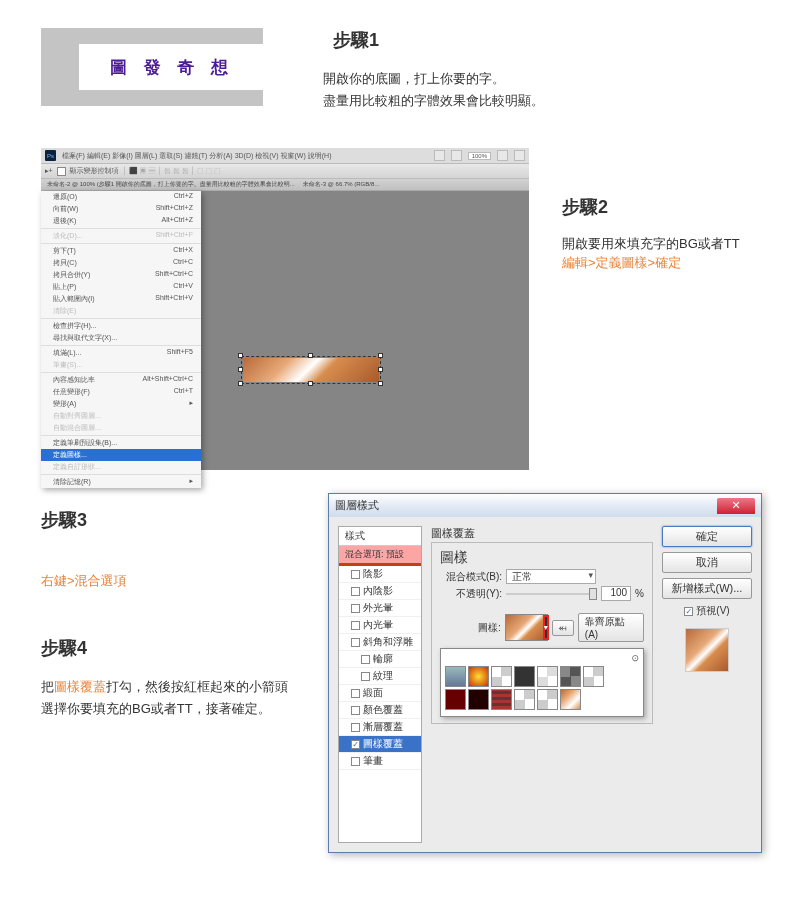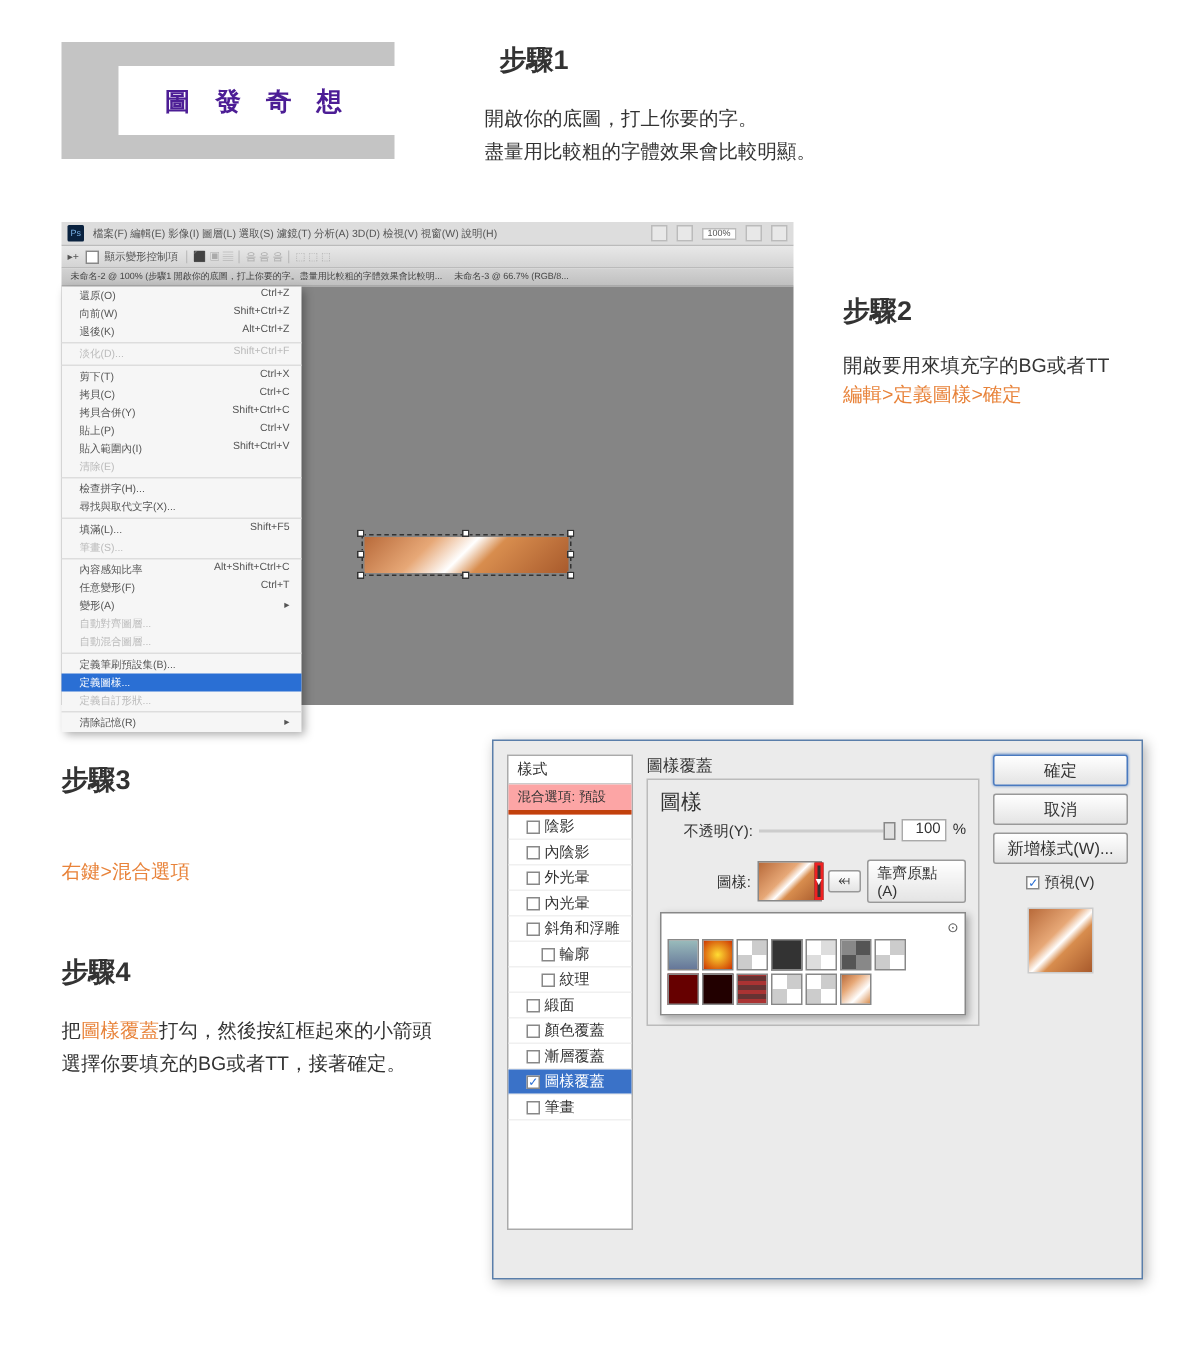"圖層樣式" div.dlg-title { html: none -> <div> <span>圖層樣式</span> <span></span> <span>✕</span> </div> }
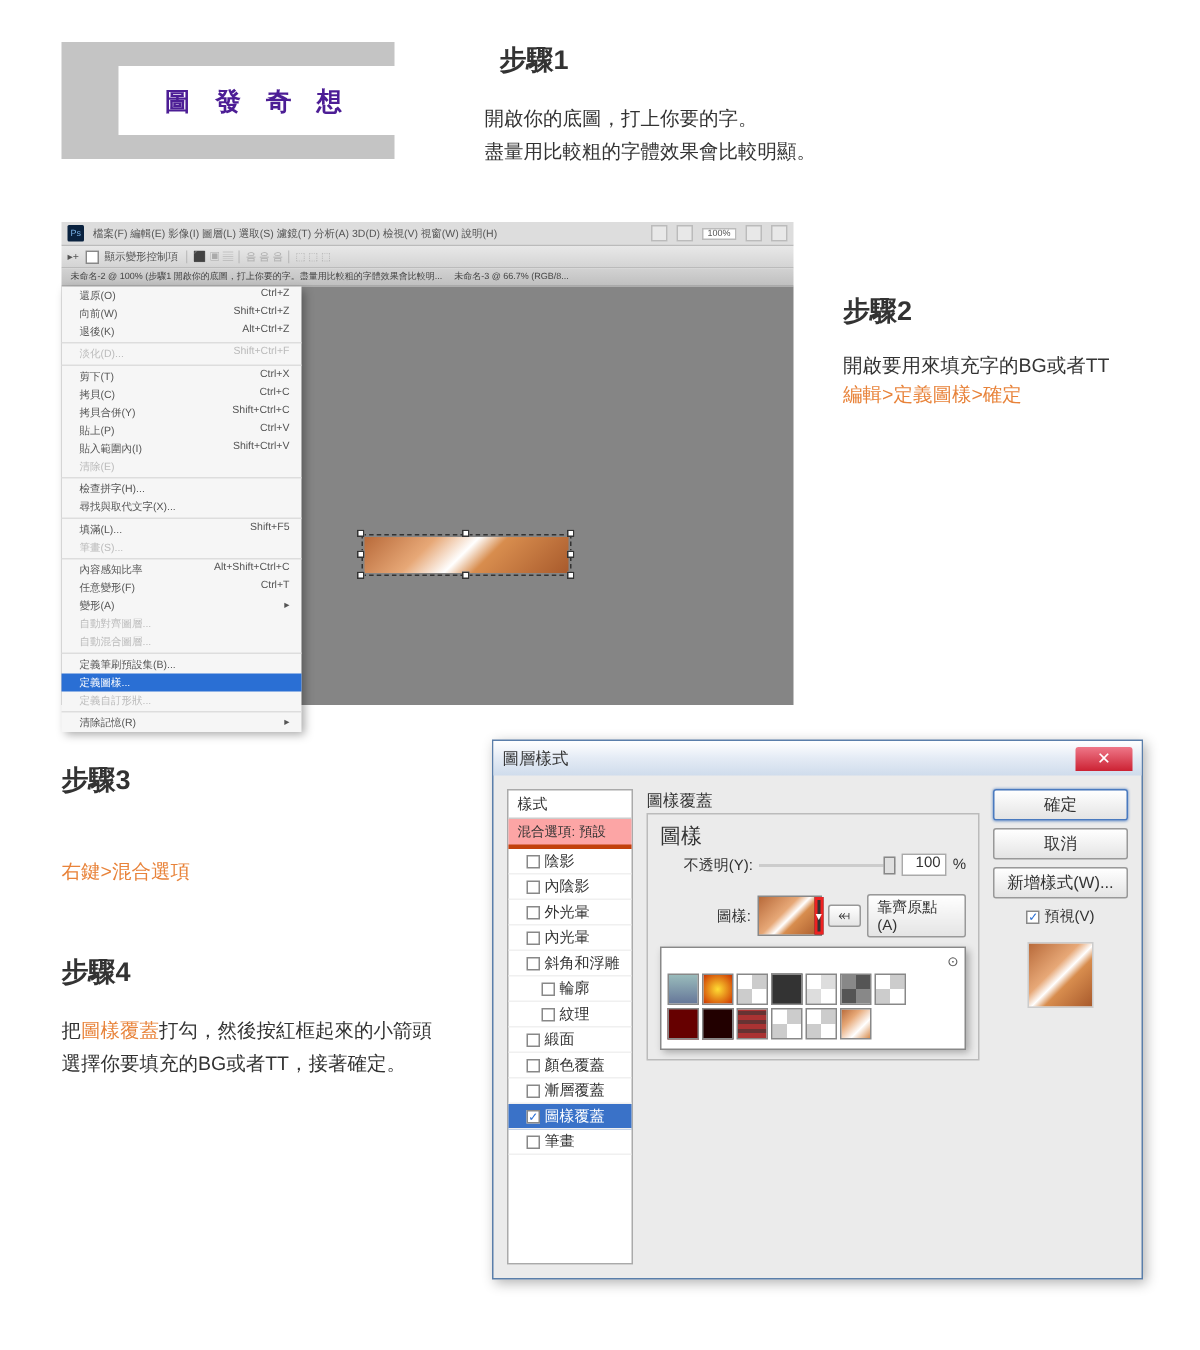"混合模式(B):" div.row { html: none -> <div> <span>混合模式(B):</span> <span>正常</span> </div> }
